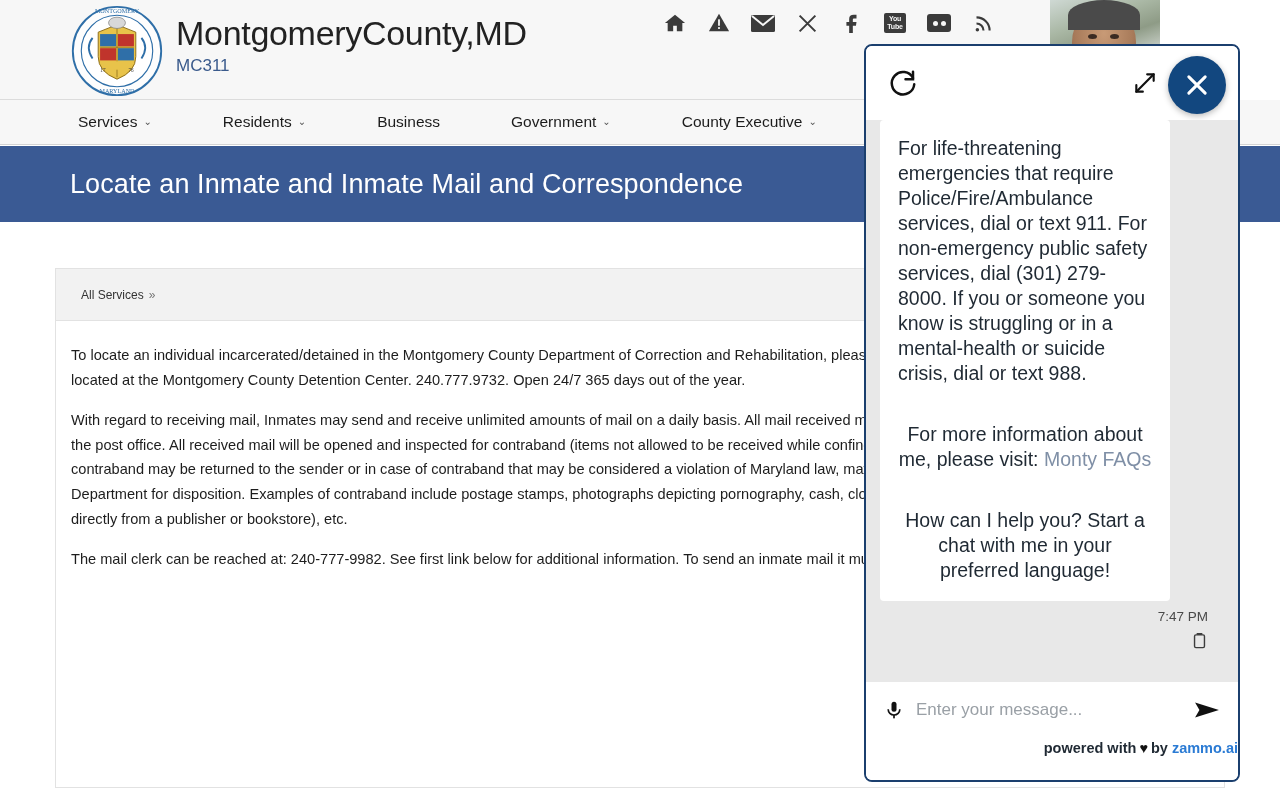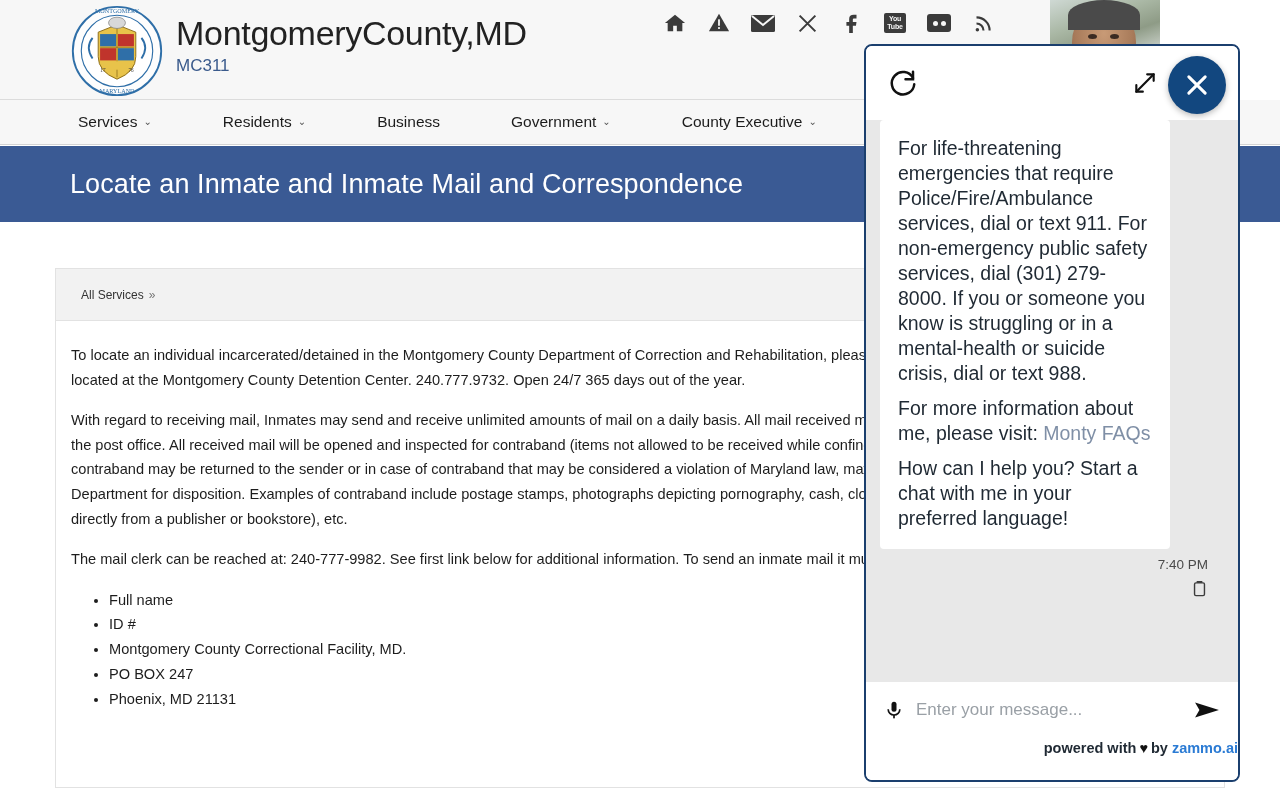"For more information about me," .msg-bubble p + p { margin-top: 10px -> 36px; text-align: none -> center }
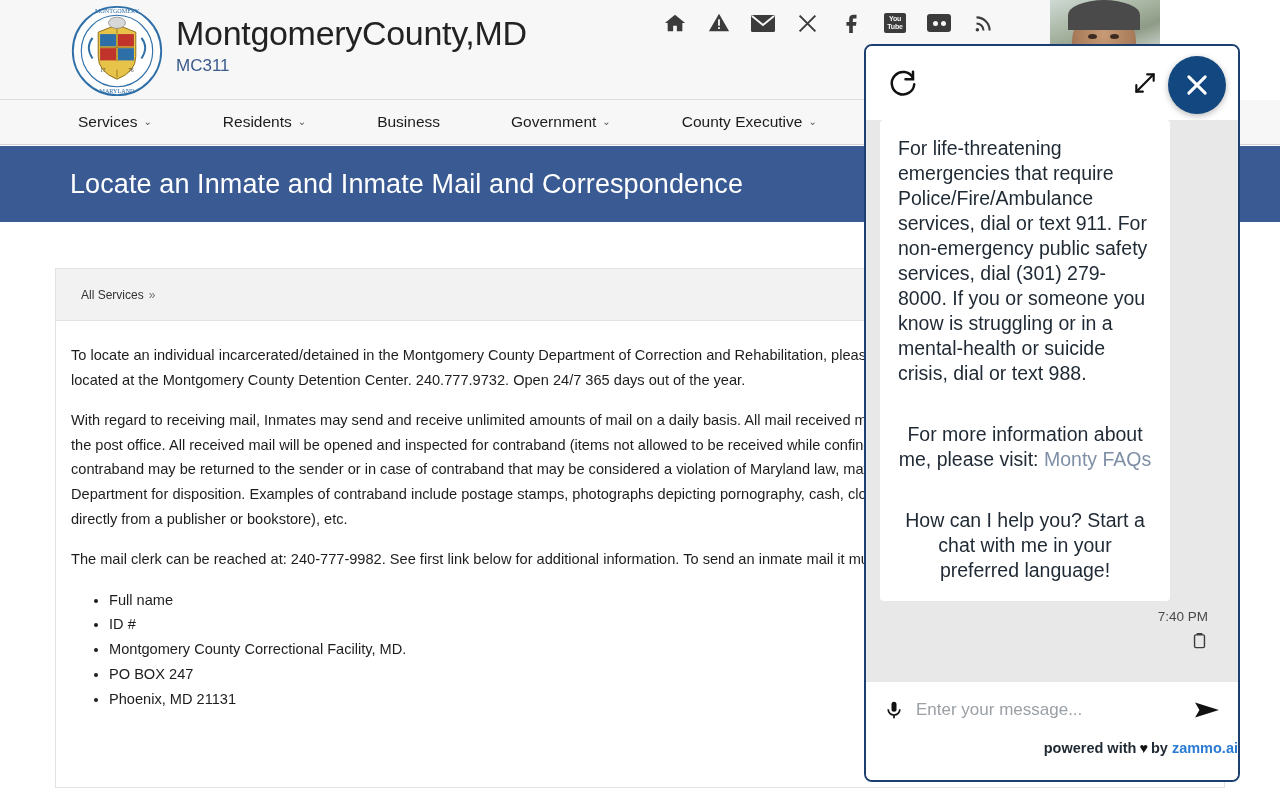"Full name" ul { html: <ul> <li>Full name</li> <li>ID #</li> <li>Montgomery County Correctional Facility, MD.</li> <li>PO BOX 247</li> <li>Phoenix, MD 21131</li> </ul> -> none }
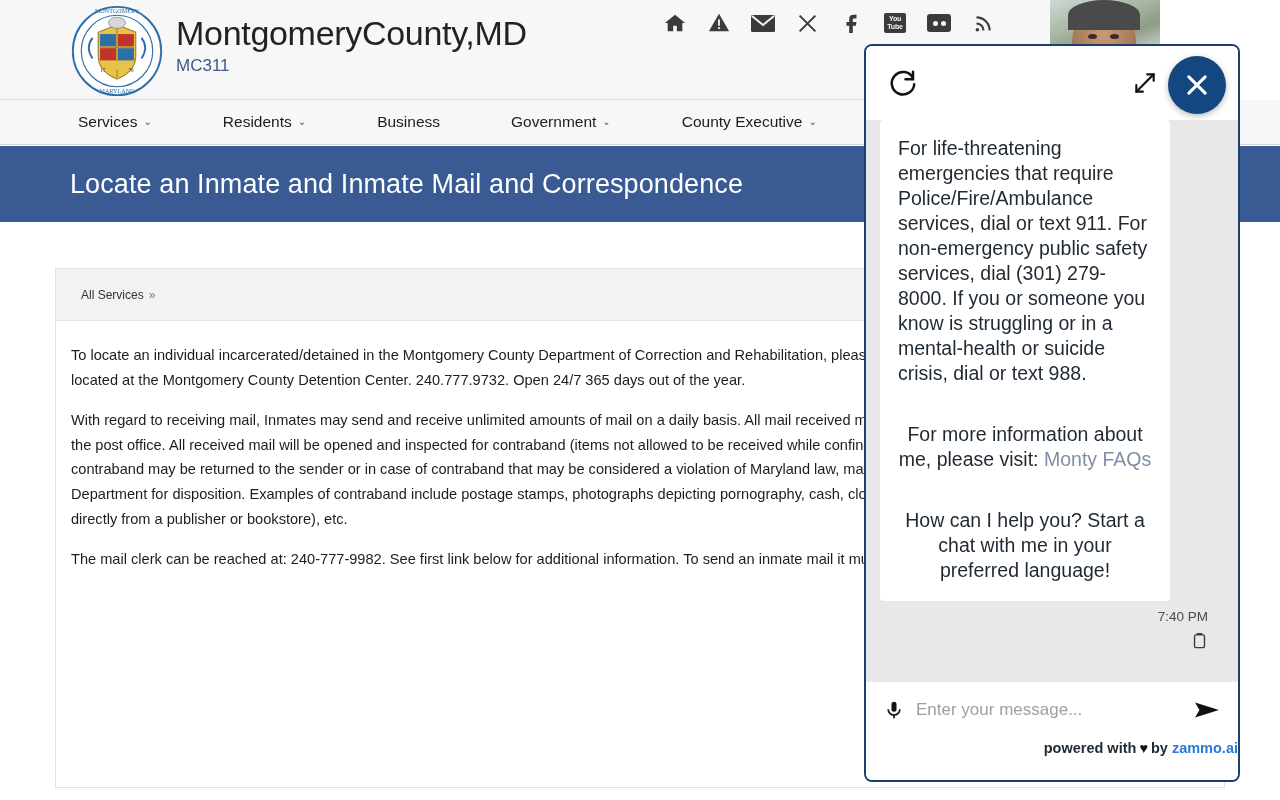"7:40 PM" span.msg-time { text: 7:40 -> 7:47 }
